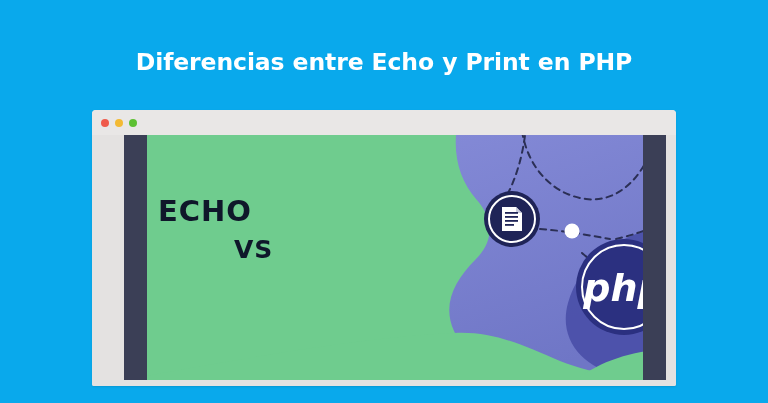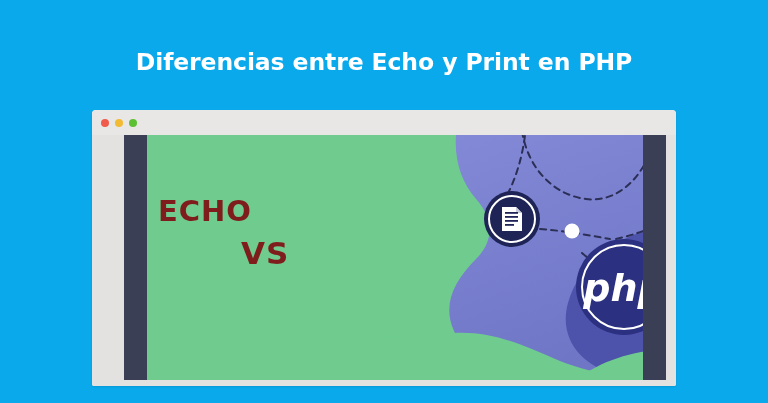"ECHO" .word { color: #7f1d1d -> #0f172a }
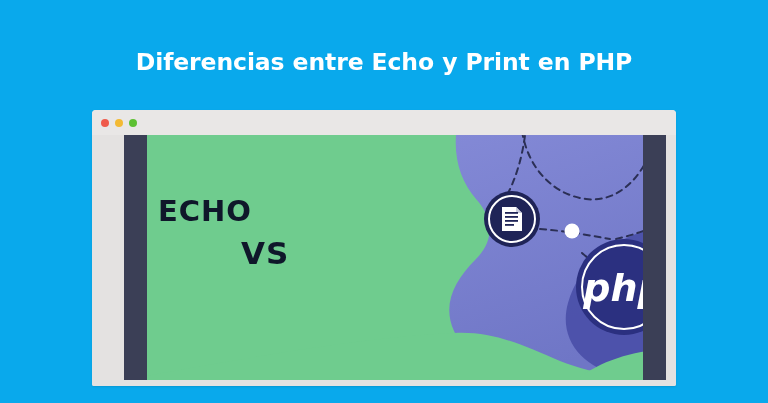"VS" #word-vs { font-size: 31px -> 25px; left: 241px -> 234px }
